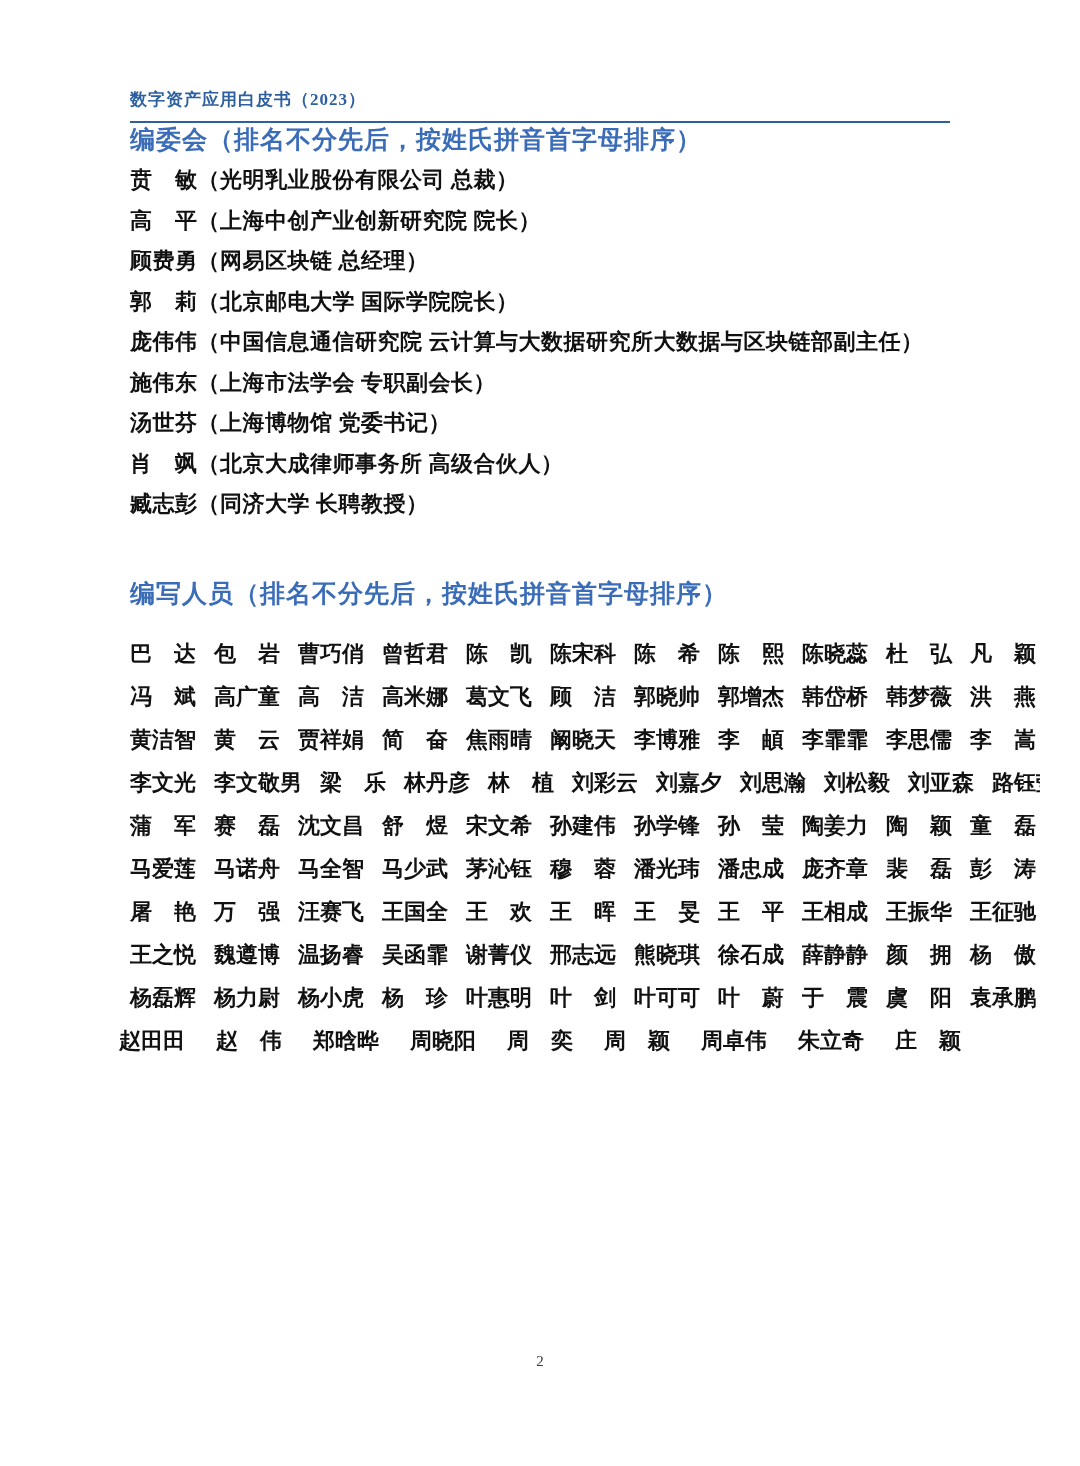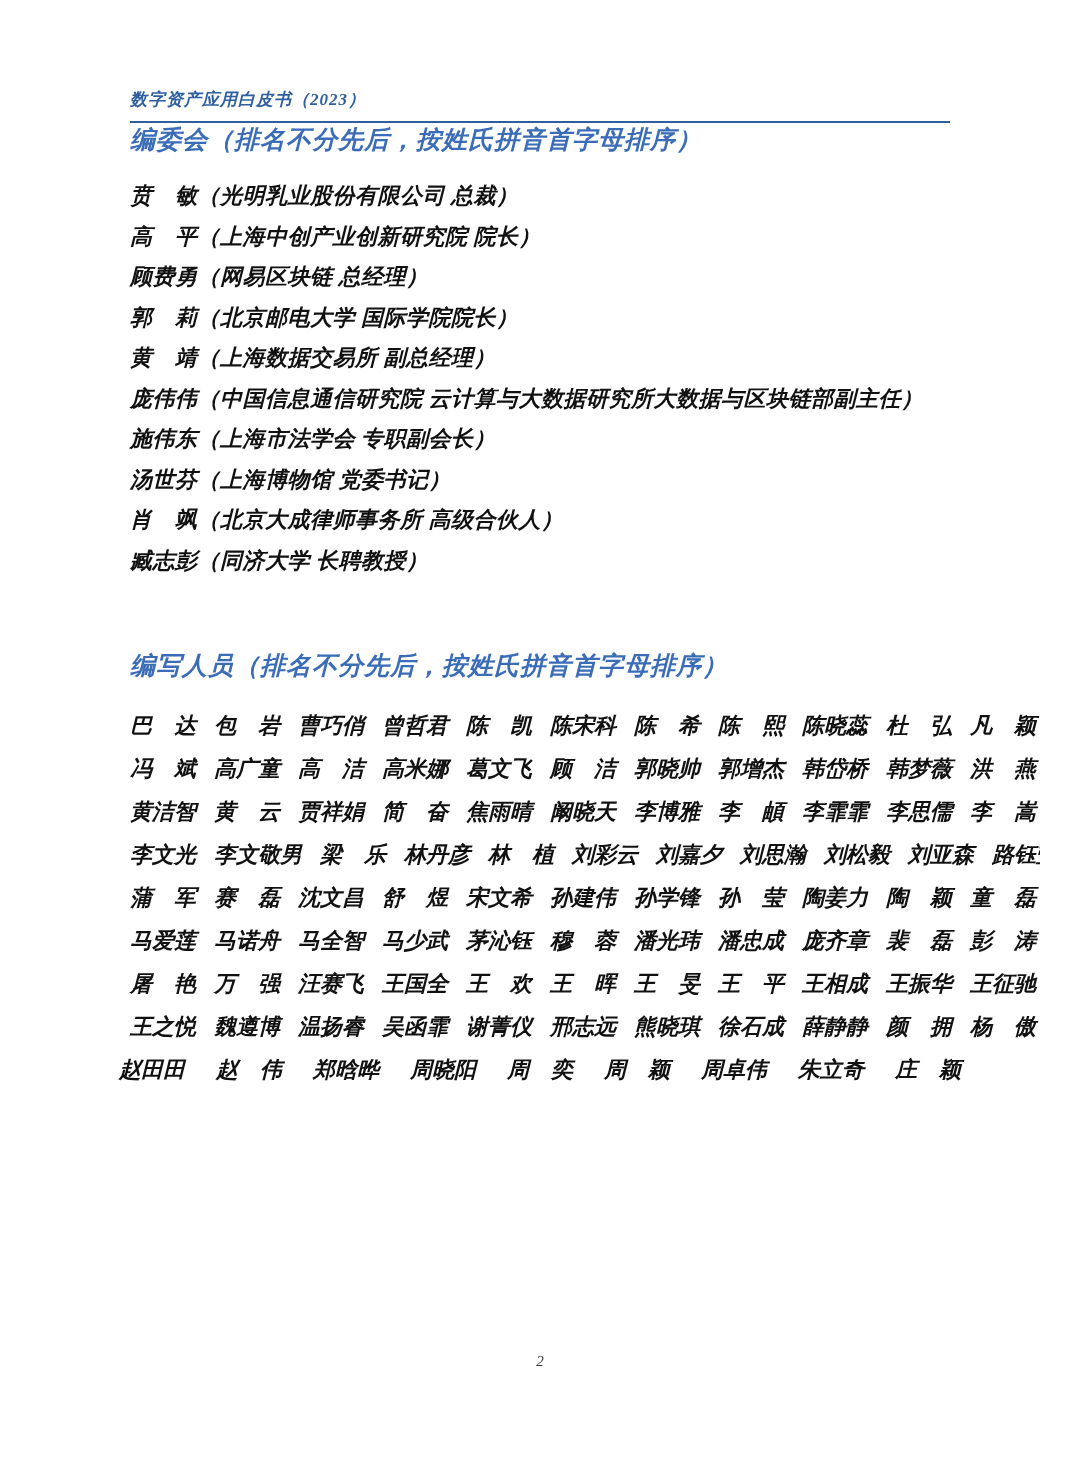"数字资产应用白皮书（2023）" .page { font-style: italic -> none }
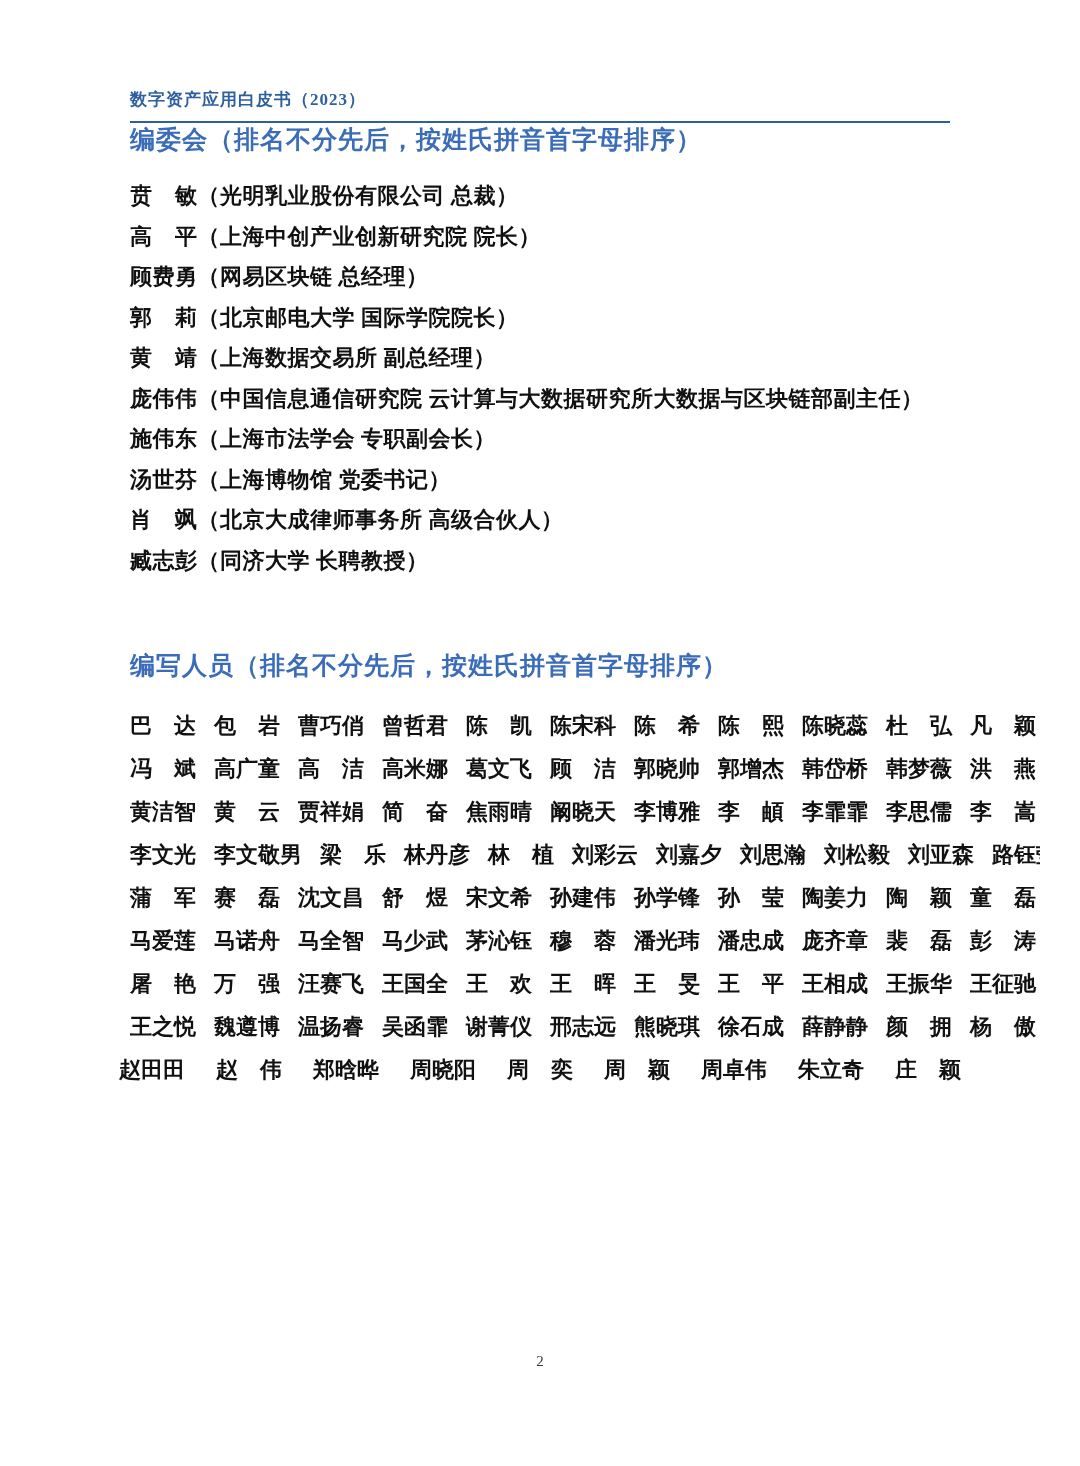"贲 敏（光明乳业股份有限公司 总裁）" .member-list { margin-top: 20px -> 4px }
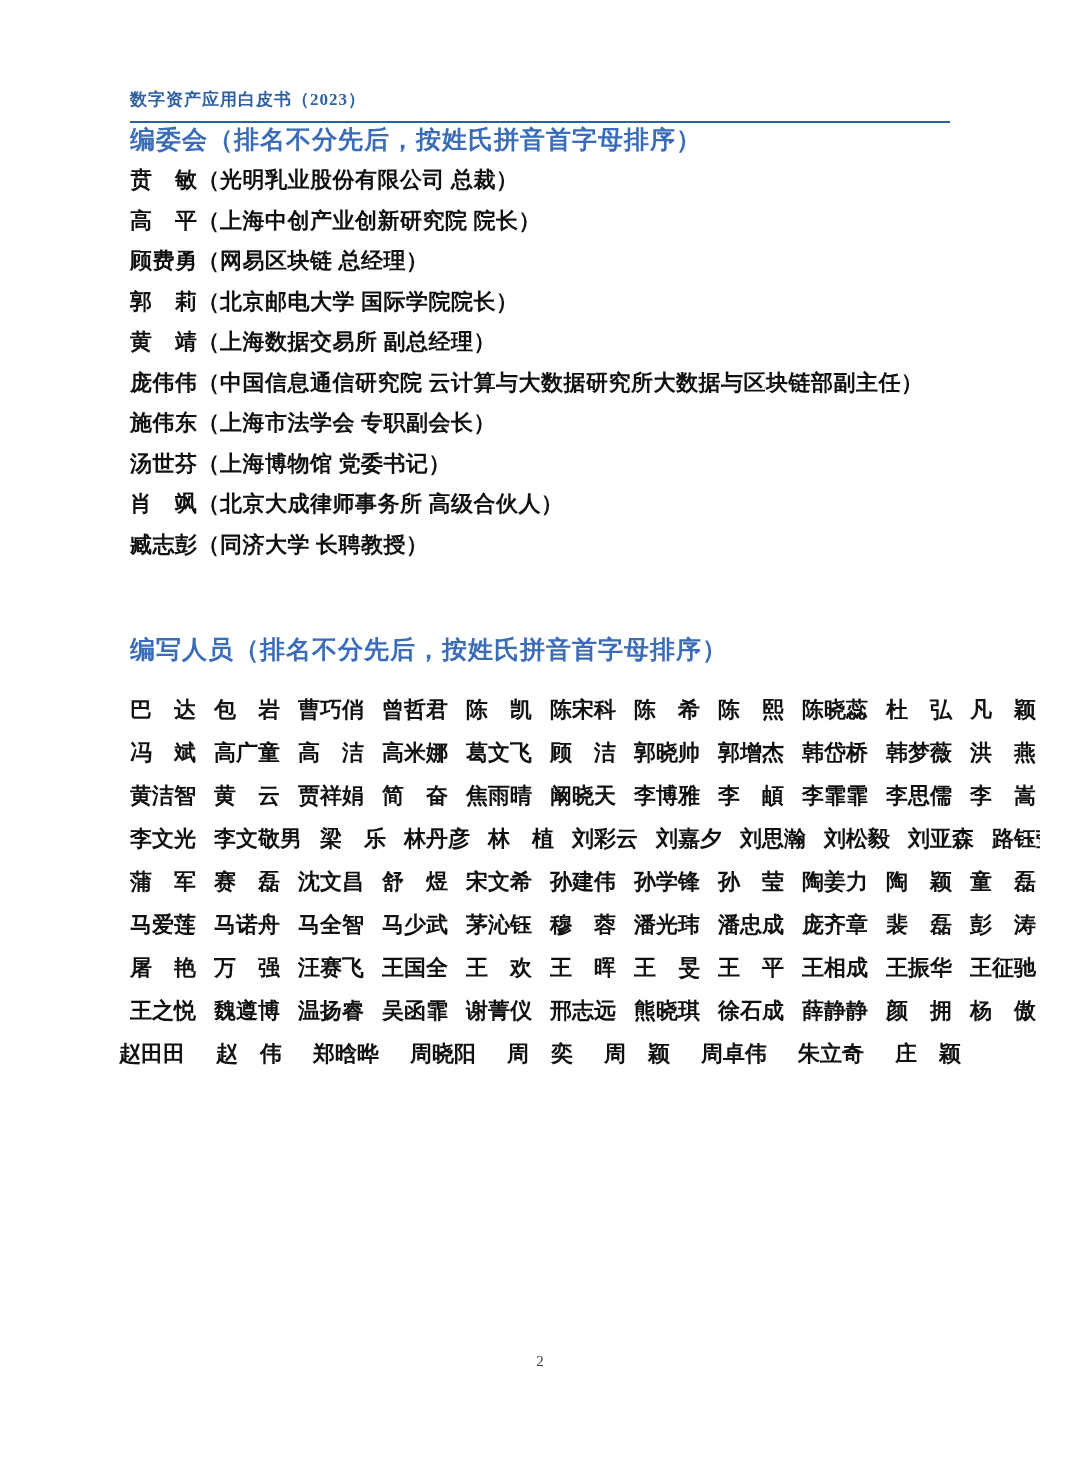"黄 靖（上海数据交易所 副总经理）" div.member-row { html: <div>黄 靖（上海数据交易所 副总经理）</div> -> none }
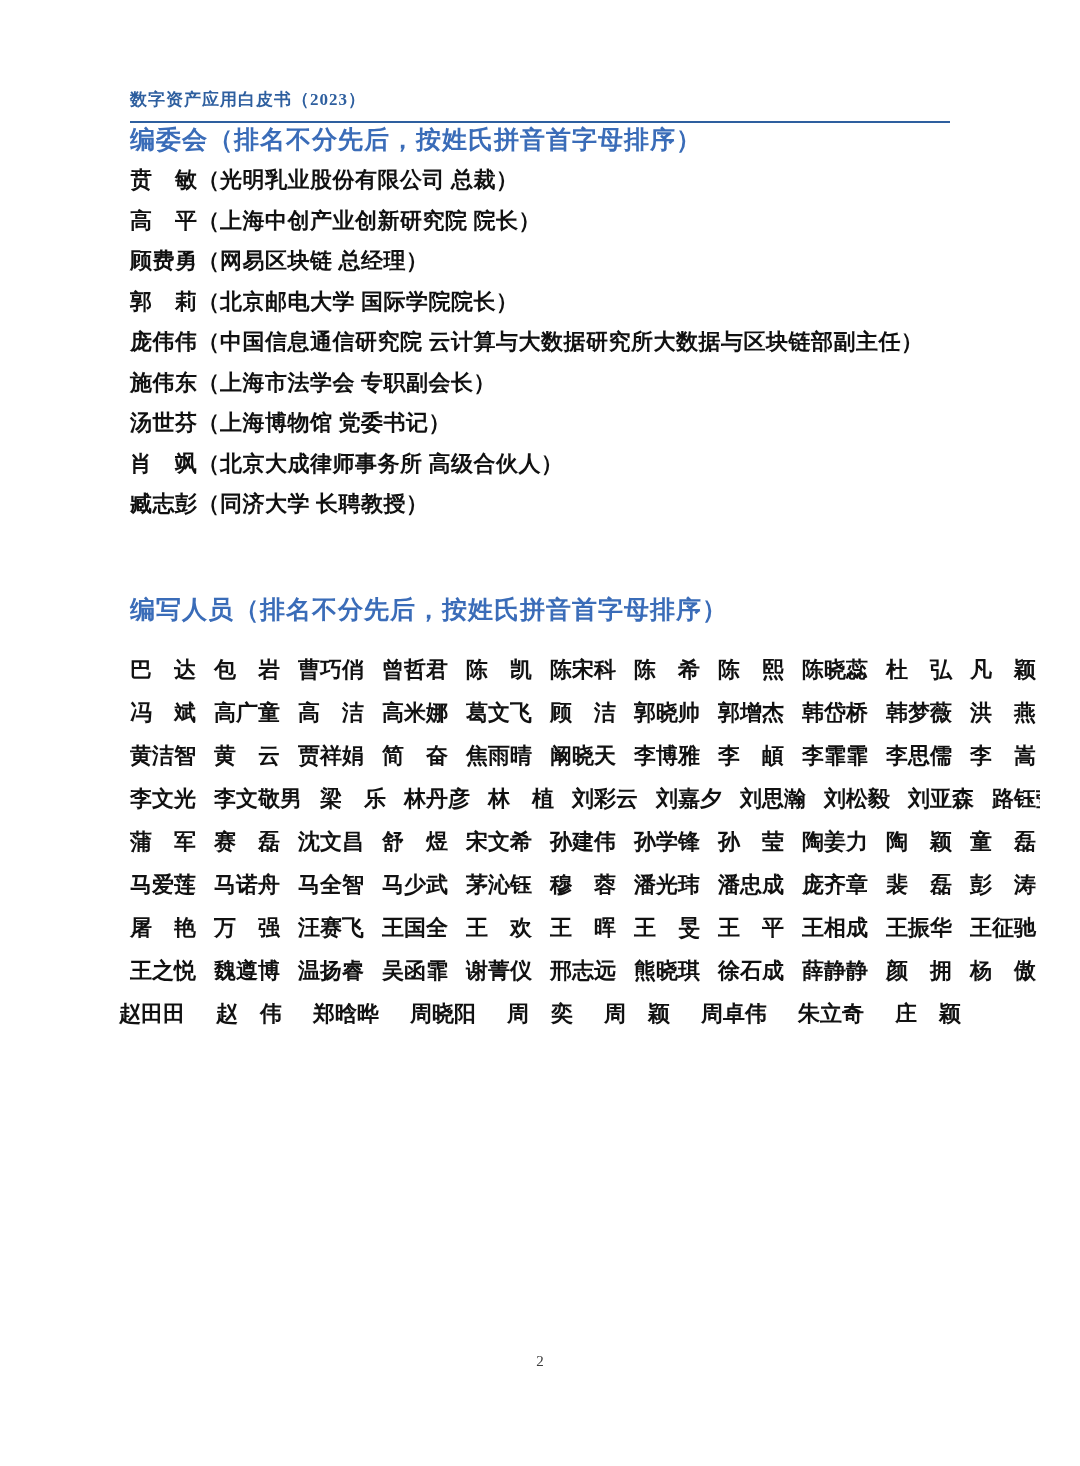"编写人员（排名不分先后，按姓氏拼音首字母排序）" .section-title.authors { margin-top: 68px -> 52px }
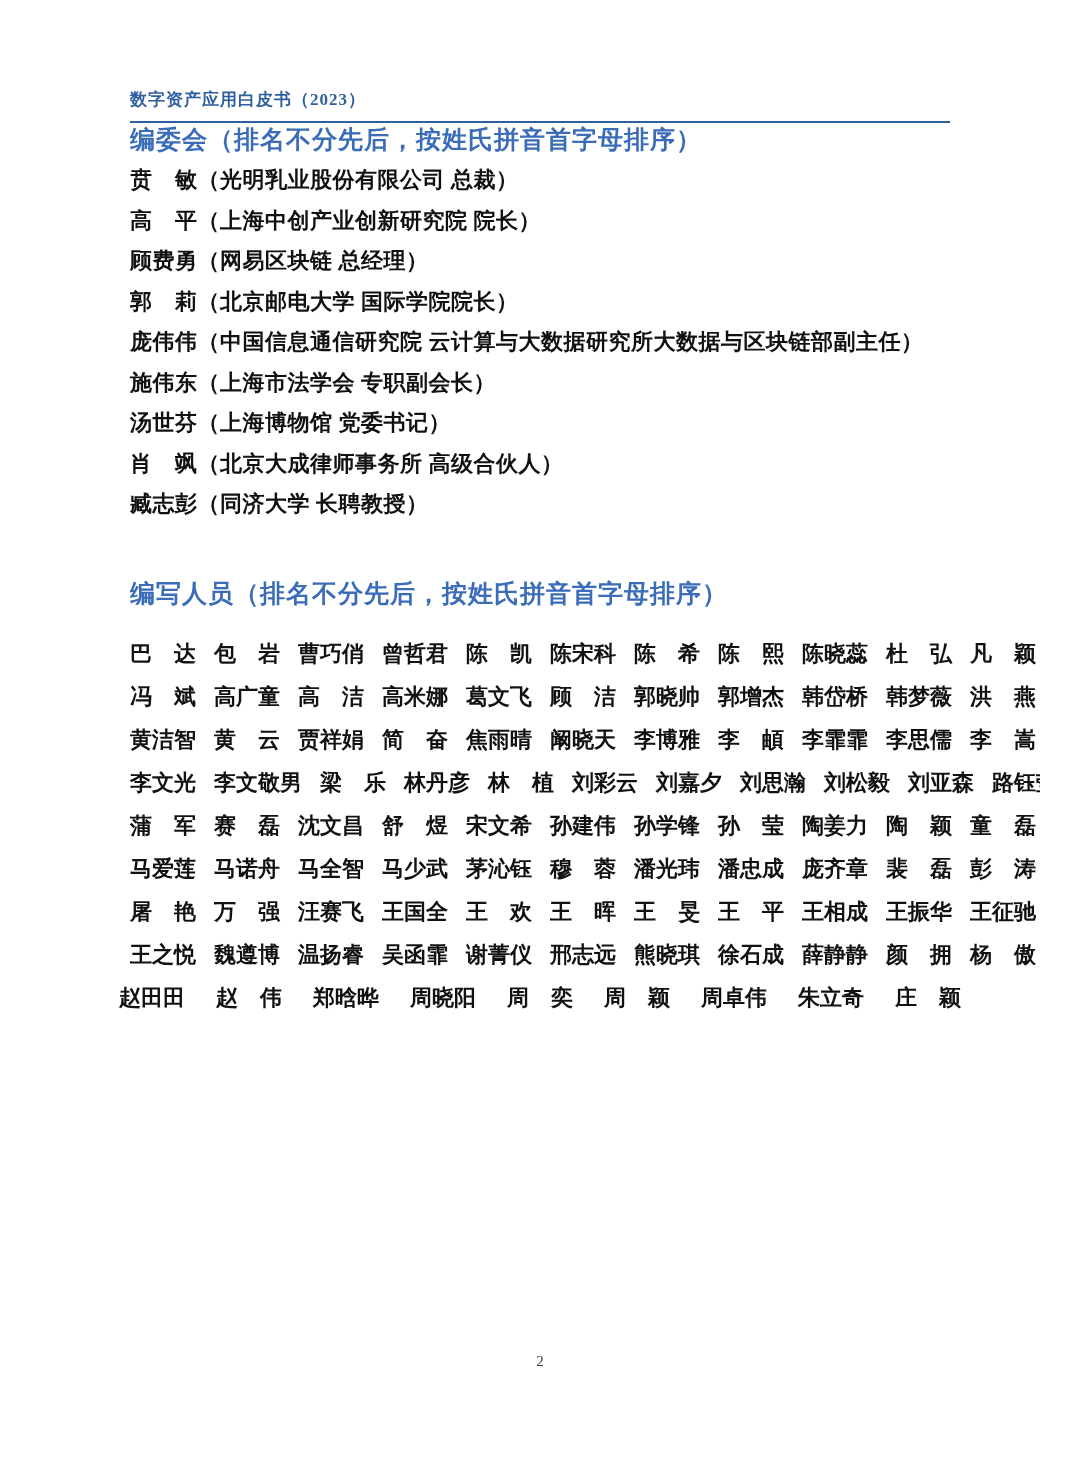"杨磊辉" div.names-row { html: none -> <div> <span>杨磊辉</span> <span>杨力尉</span> <span>杨小虎</span> <span>杨 珍</span> <span>叶惠明</span> <span>叶 剑</span> <span>叶可可</span> <span>叶 蔚</span> <span>于 震</span> <span>虞 阳</span> <span>袁承鹏</span> </div> }
